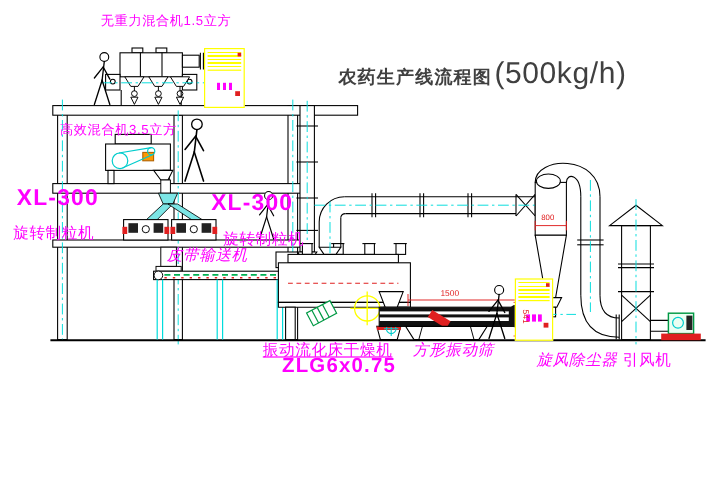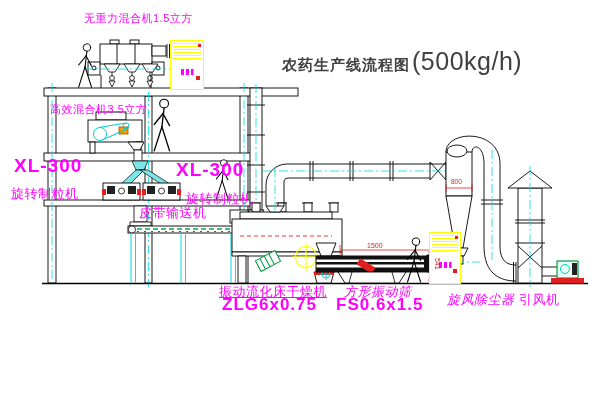"皮带输送机" div.lbl { font-style: none -> italic }
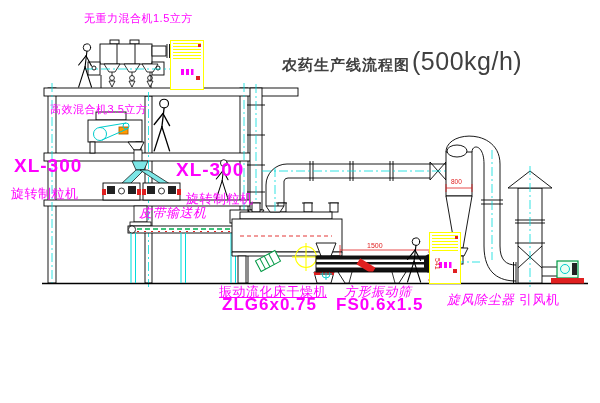"ZLG6x0.75" div.lbl { left: 222px -> 235px }
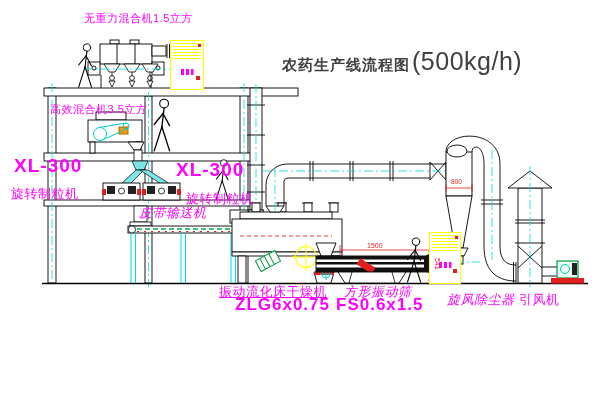"FS0.6x1.5" div.lbl { html: <div>FS0.6x1.5</div> -> none }
